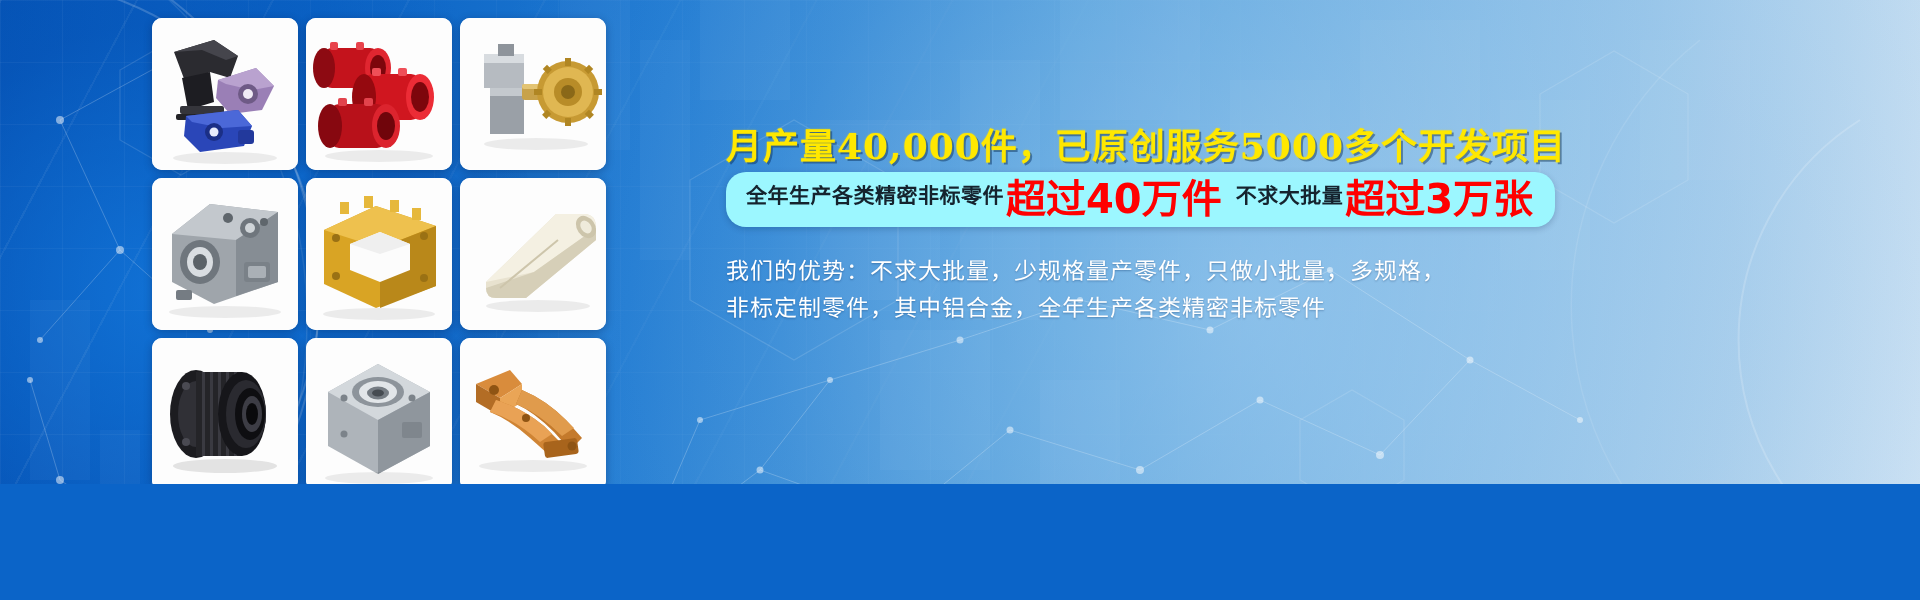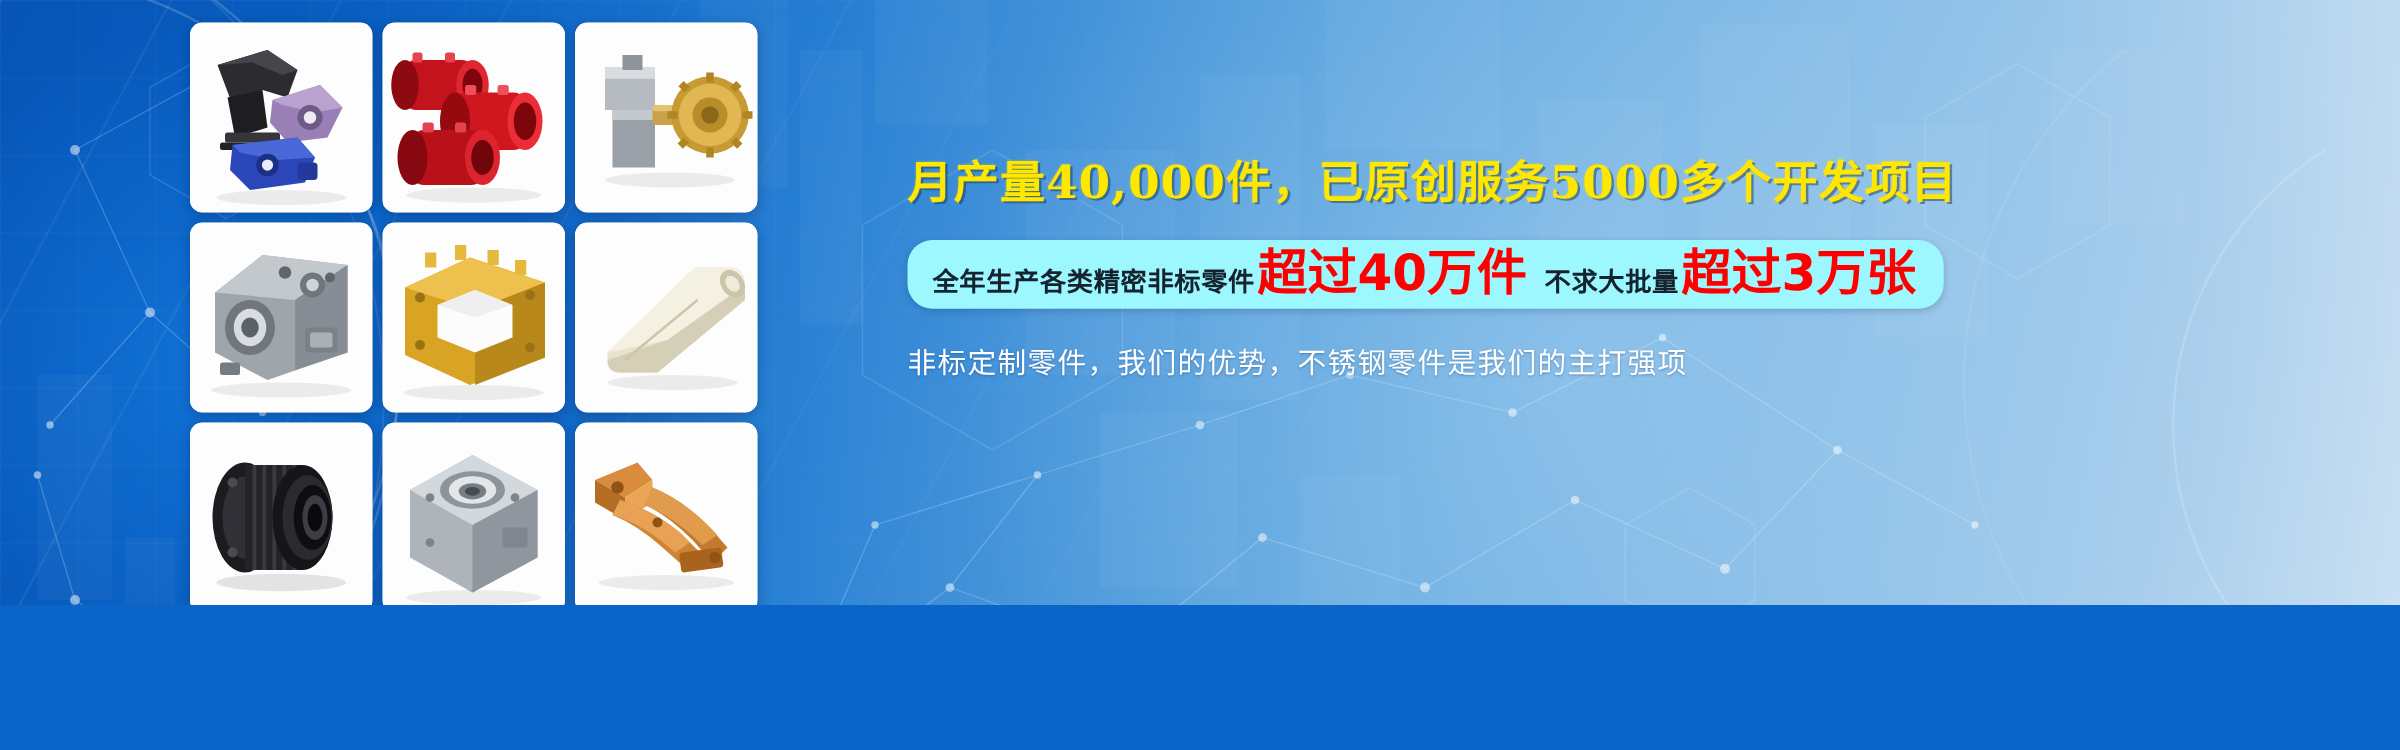"全年生产各类精密非标零件" #stat-bar { align-items: flex-end -> flex-start; margin-top: 26px -> 6px }
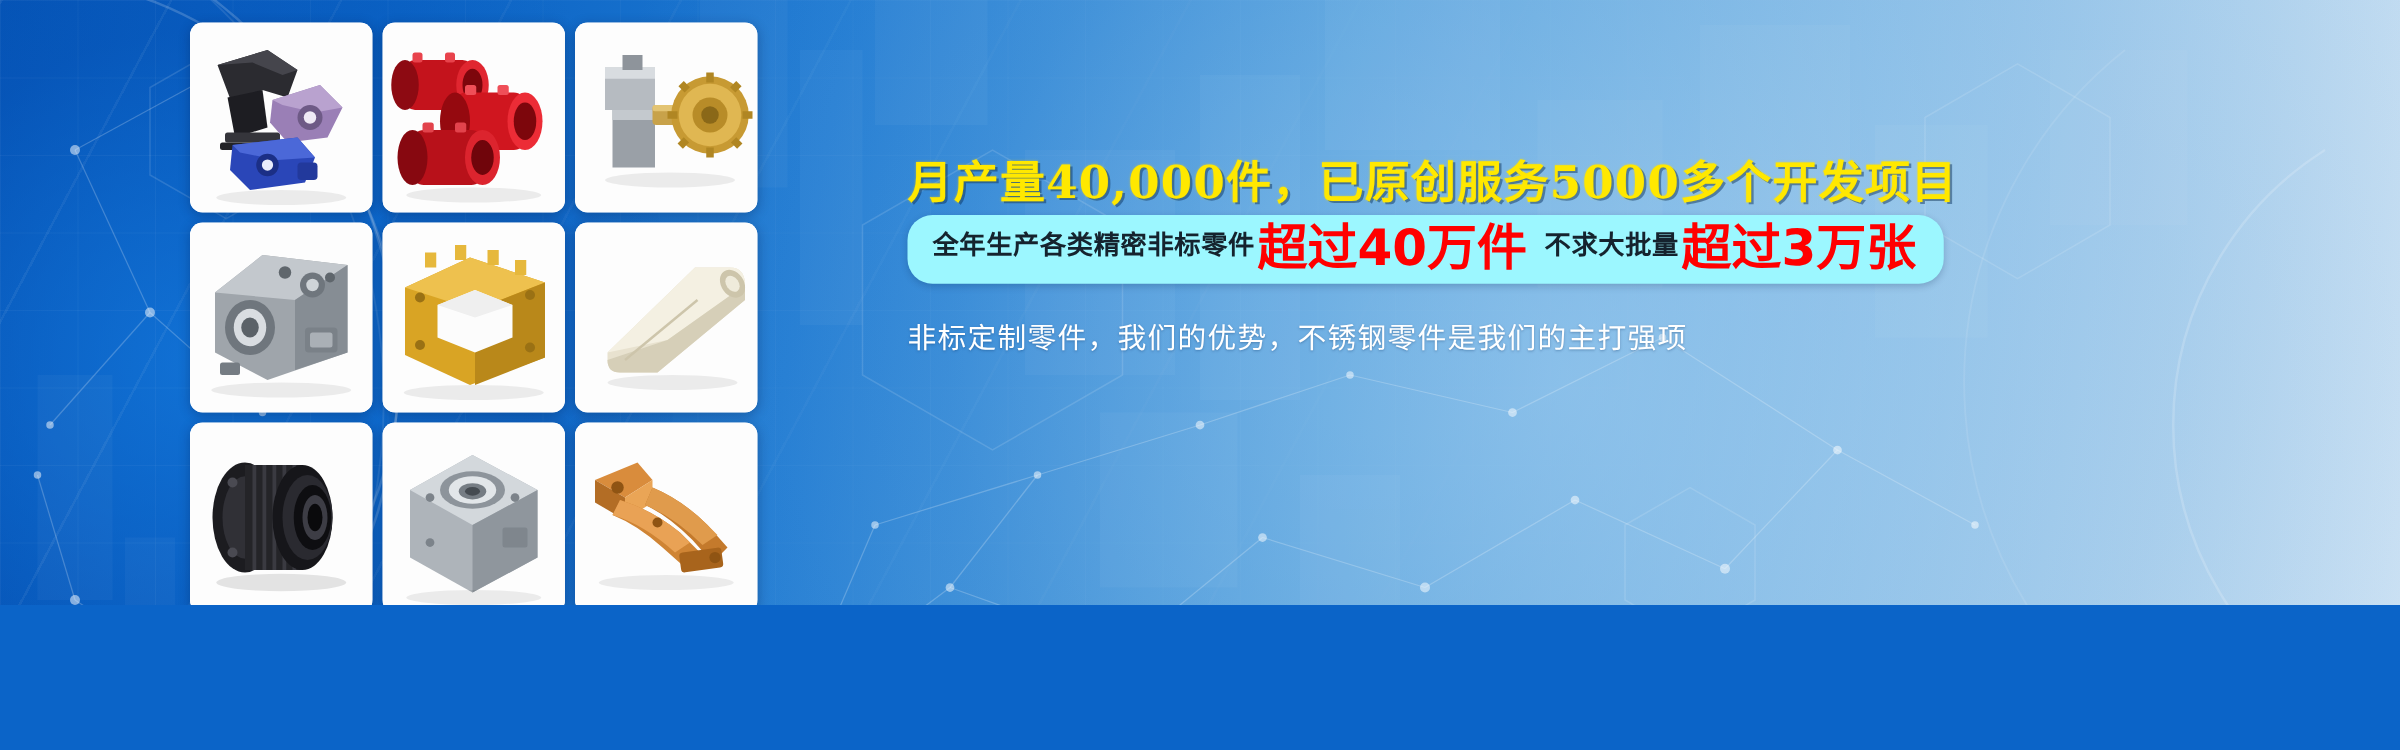"我们的优势：不求大批量，少规格量产零件，只做小批量，多规格，" div { html: none -> <div>我们的优势：不求大批量，少规格量产零件，只做小批量，多规格，</div> }
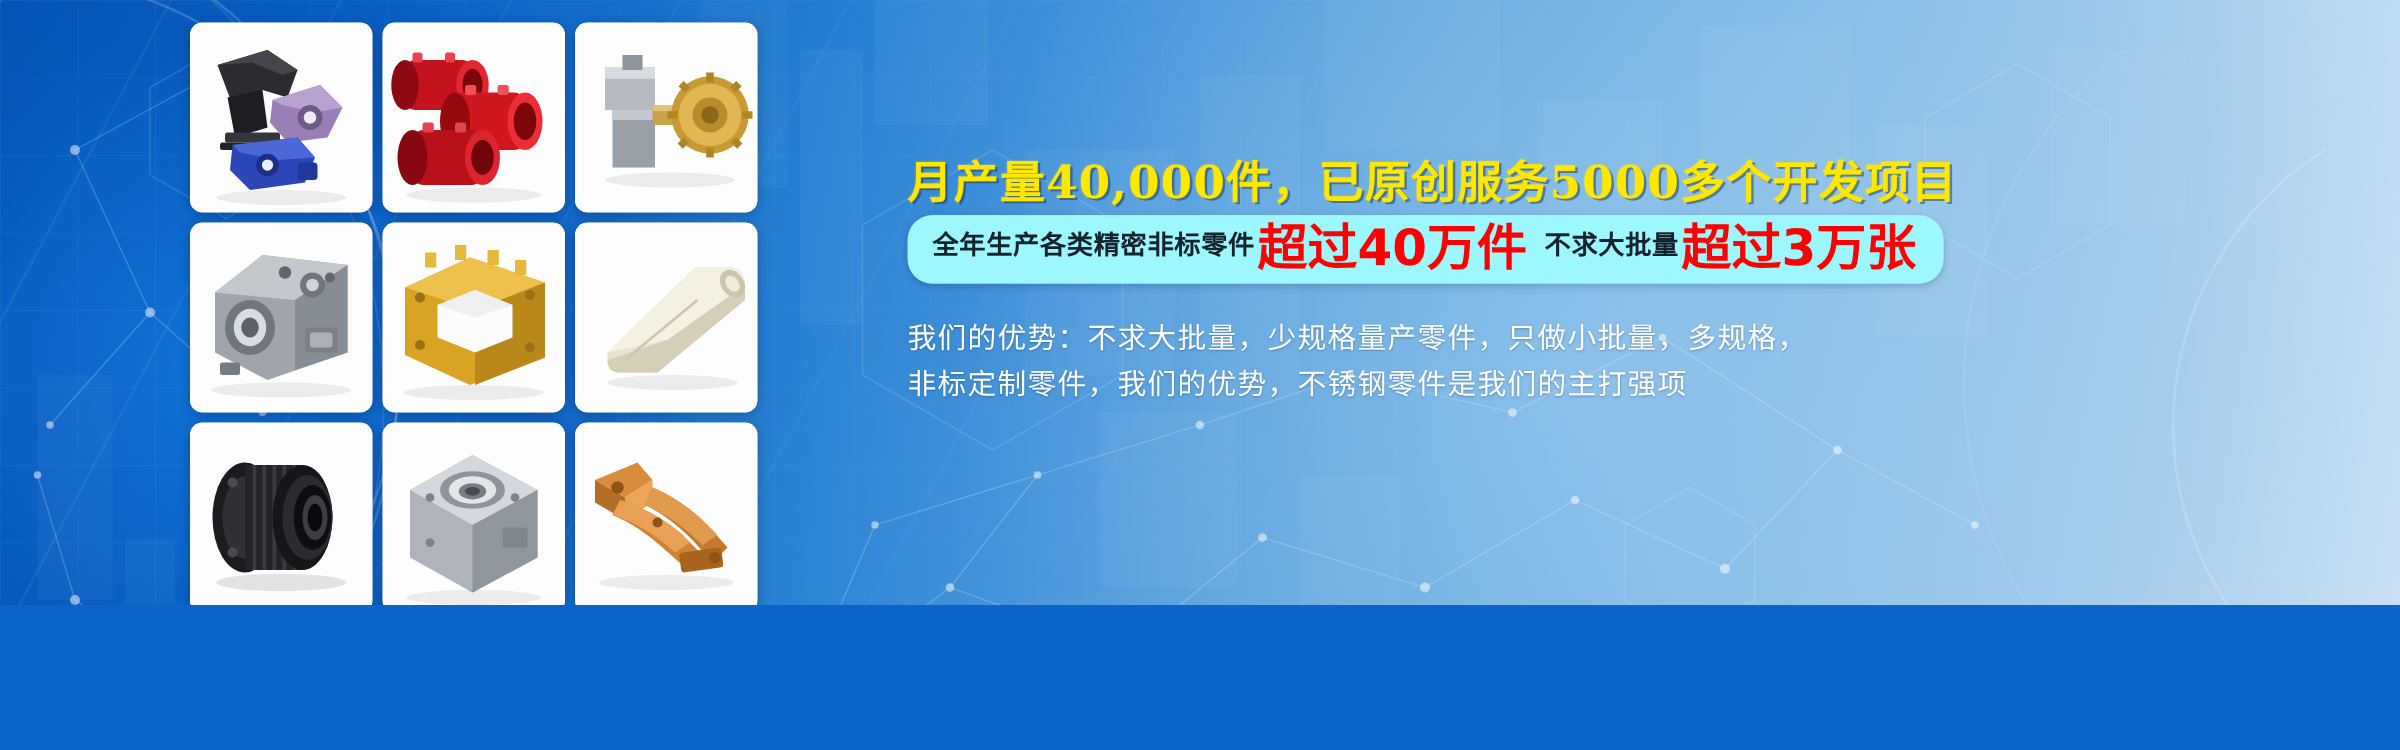"非标定制零件，我们的优势，不锈钢零件是我们的主打强项" div { text: 我们的优势，不锈钢零件是我们的主打强项 -> 其中铝合金，全年生产各类精密非标零件 }
